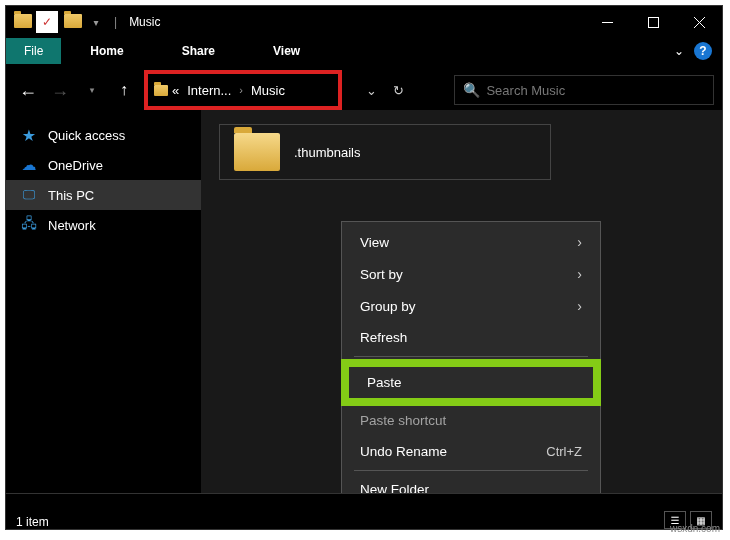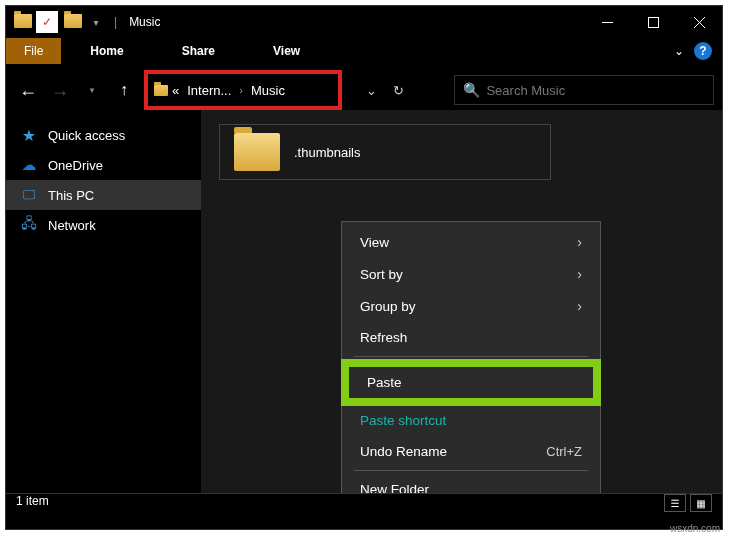"File" .file-tab { background: #a16207 -> #0f766e }
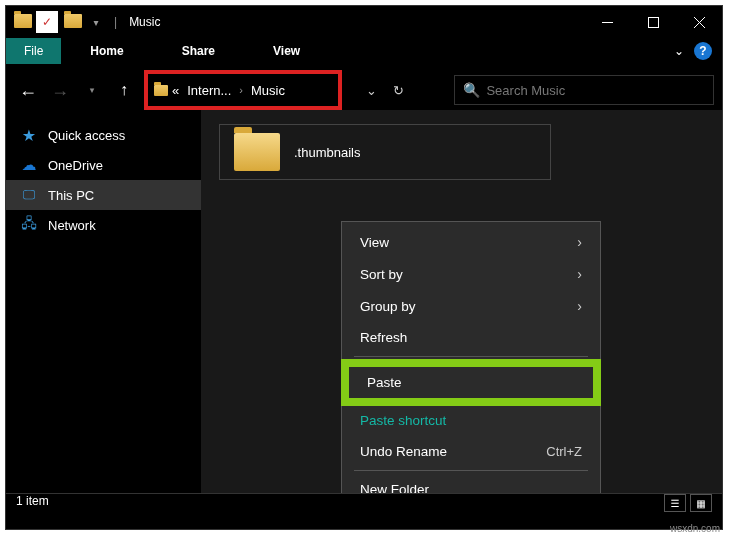"Paste shortcut" .ctx-item.disabled { color: #14b8a6 -> #a3a3a3 }
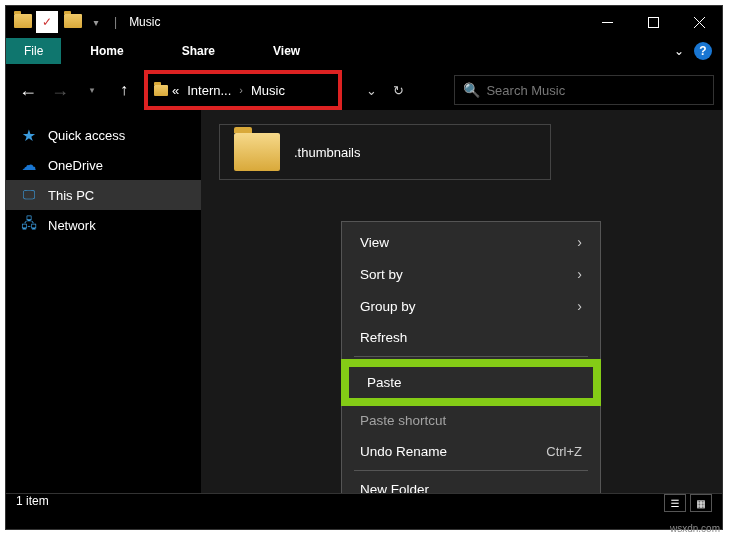"1 item" .status { align-items: flex-start -> flex-end }
